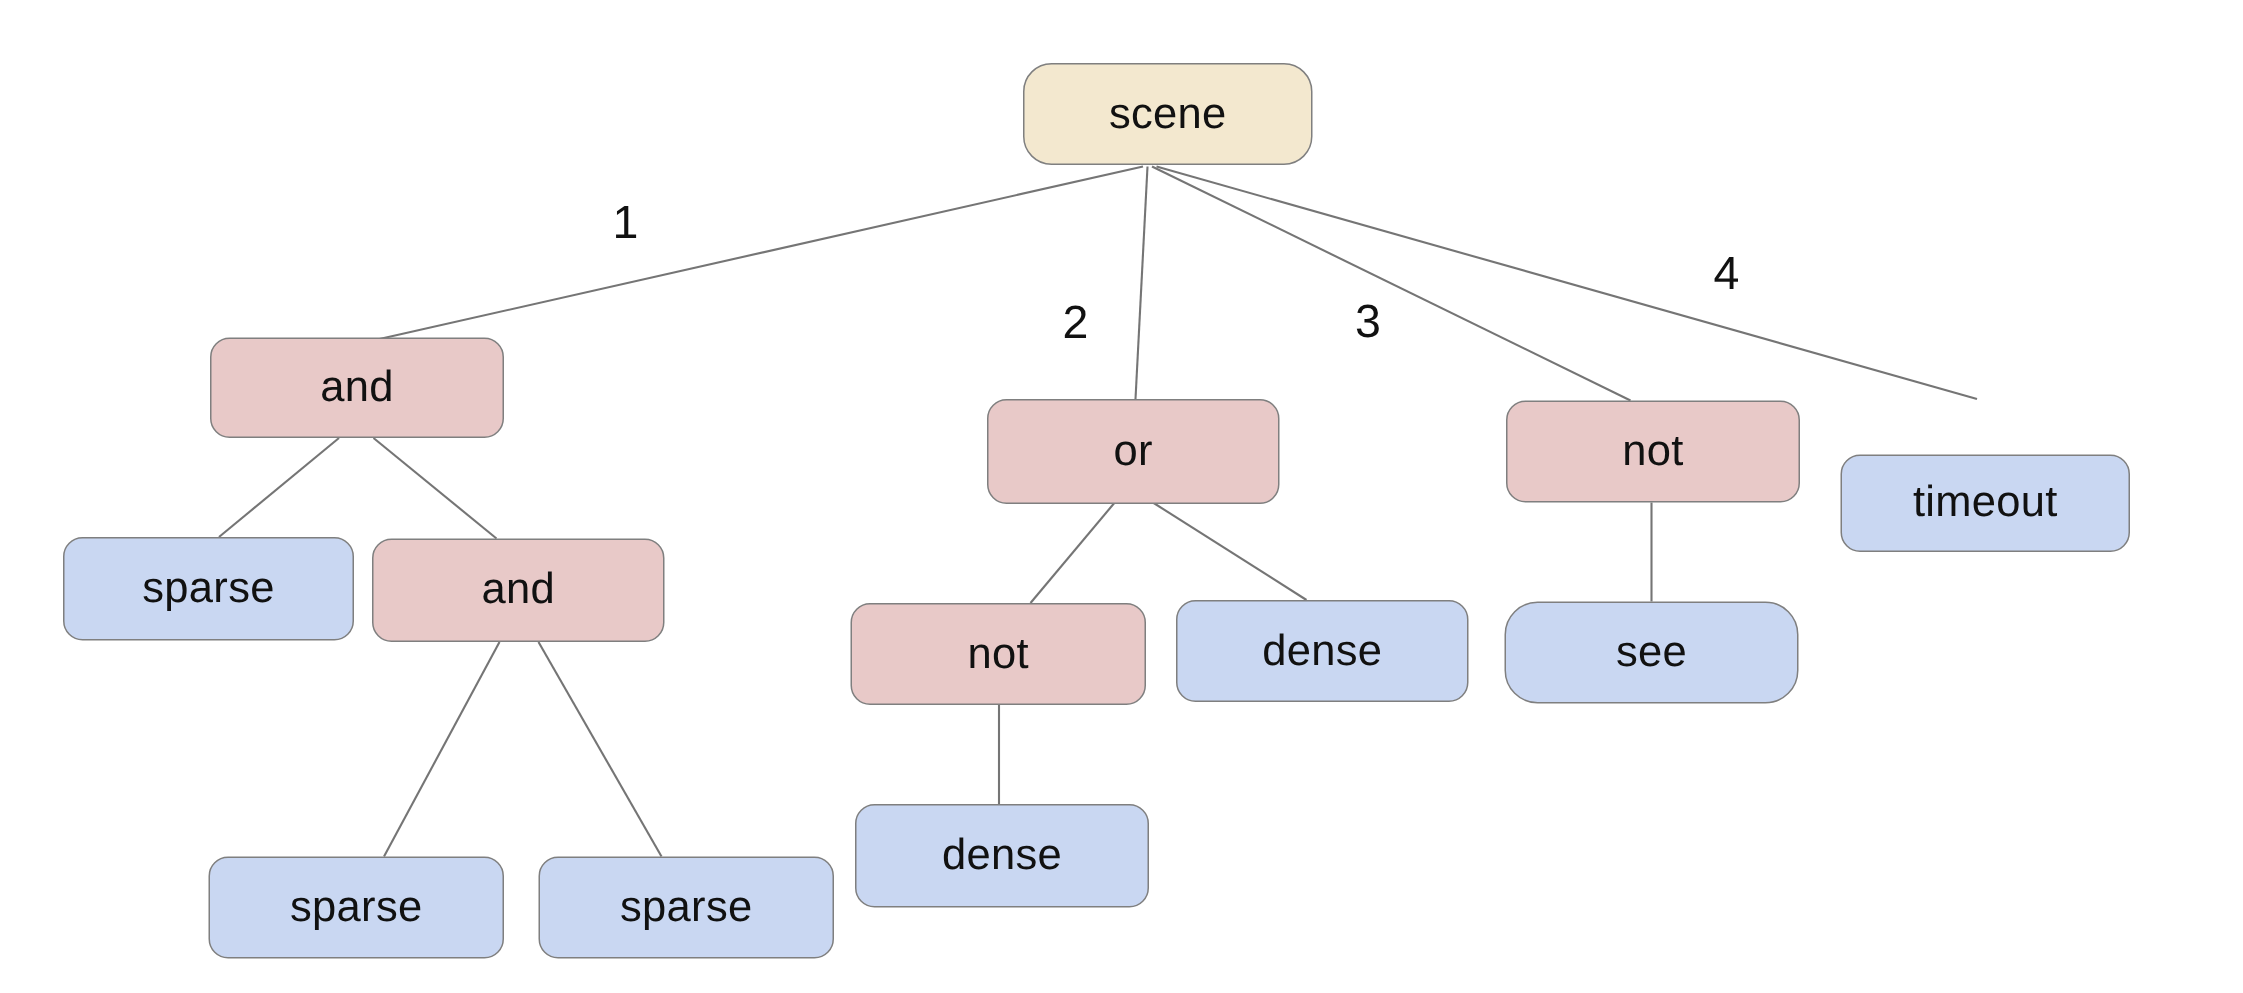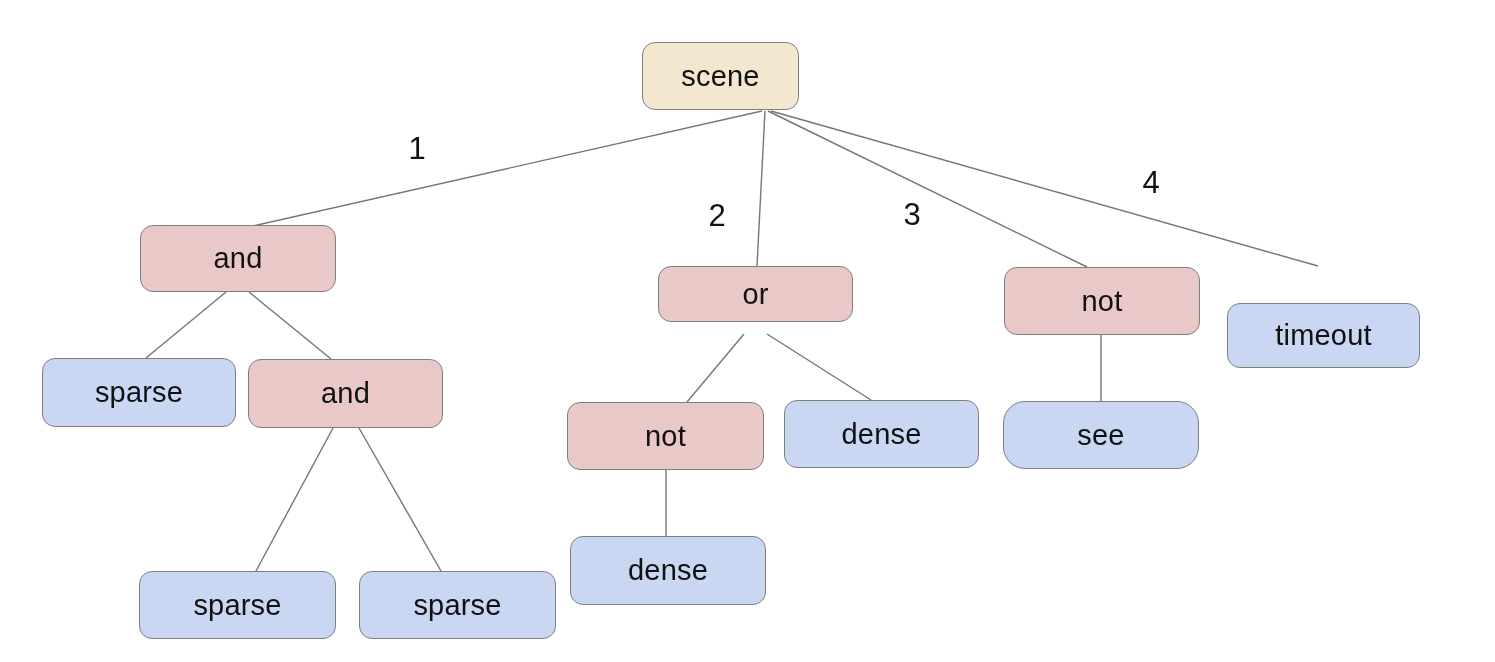"scene" .n-scene { border-radius: none -> 19px; left: 642px -> 682px; width: 157px -> 193px }
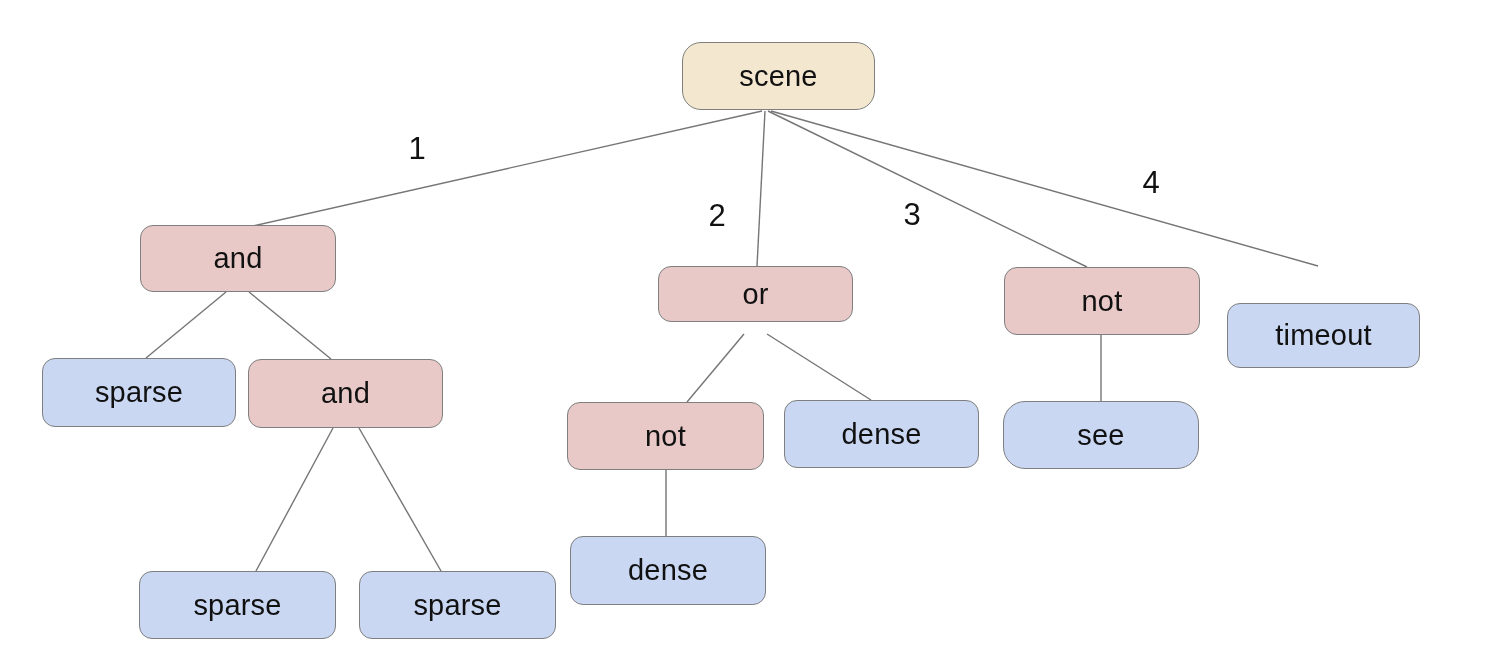"or" .n-or1 { height: 56px -> 70px }
